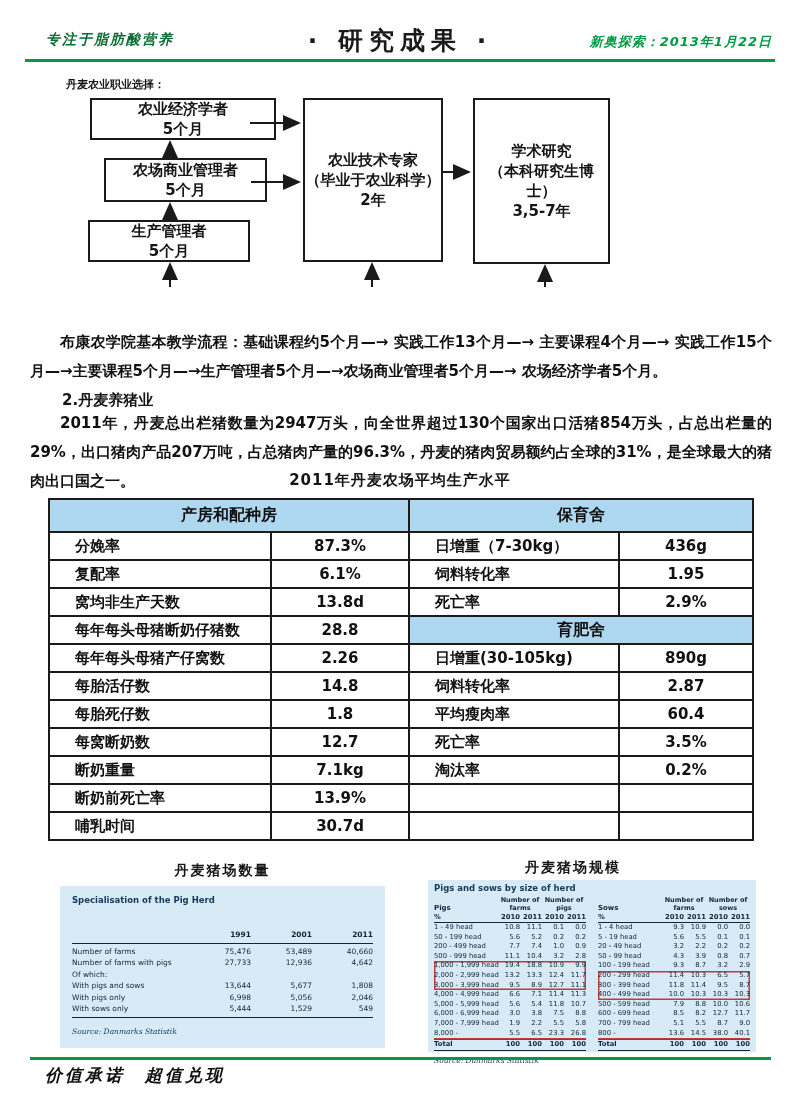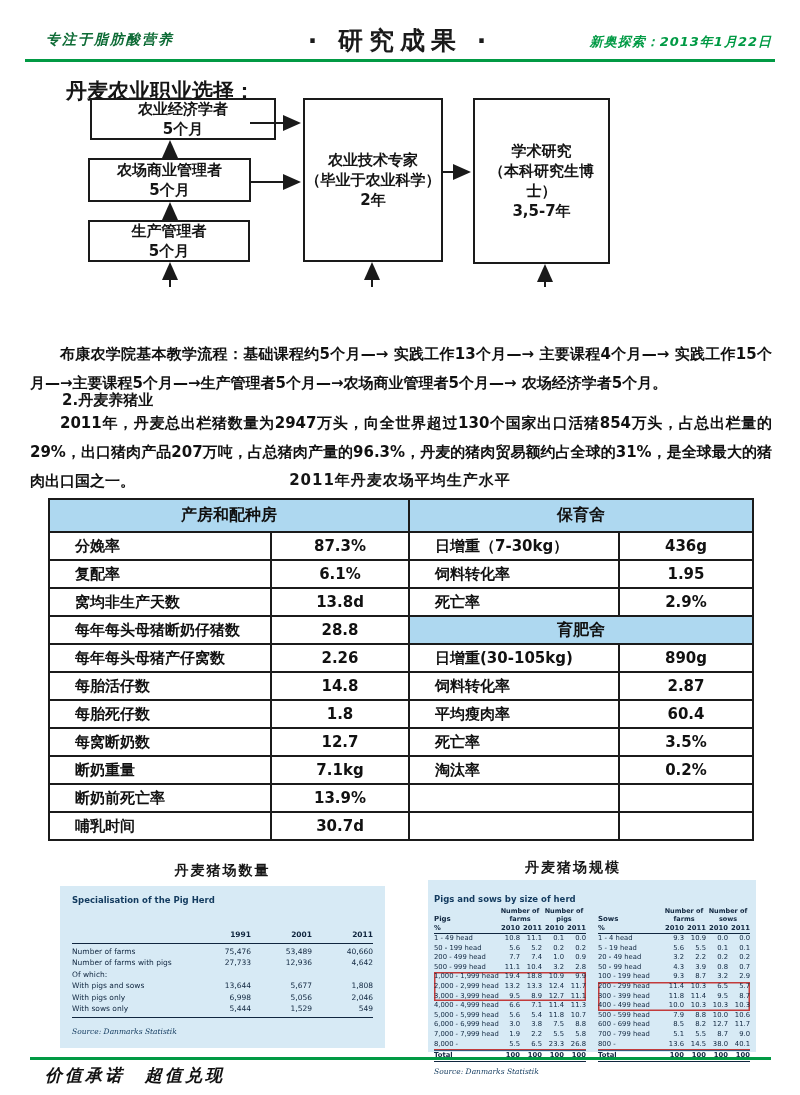"丹麦农业职业选择：" .fc-title { font-size: 21px -> 11px }
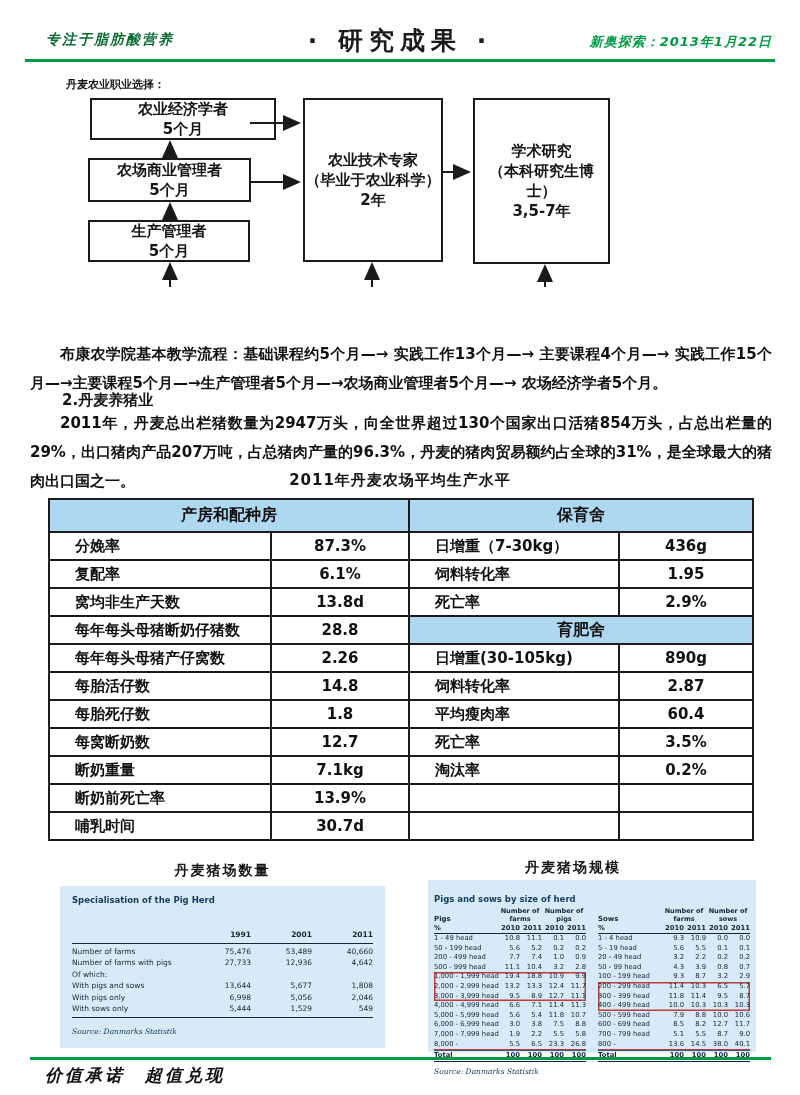"农场商业管理者" #box2 { left: 88px -> 104px }
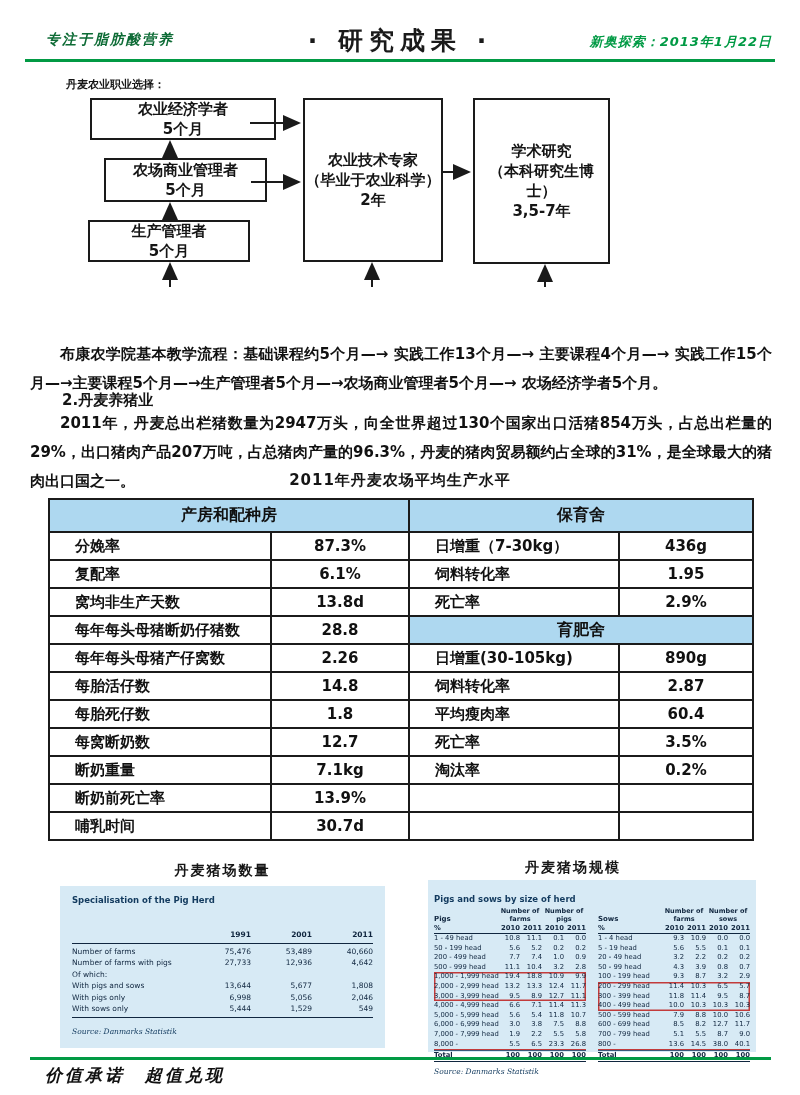"布康农学院基本教学流程：基础课程约5个月—→ 实践工作13个月—→" #p1 { top: 340px -> 328px }
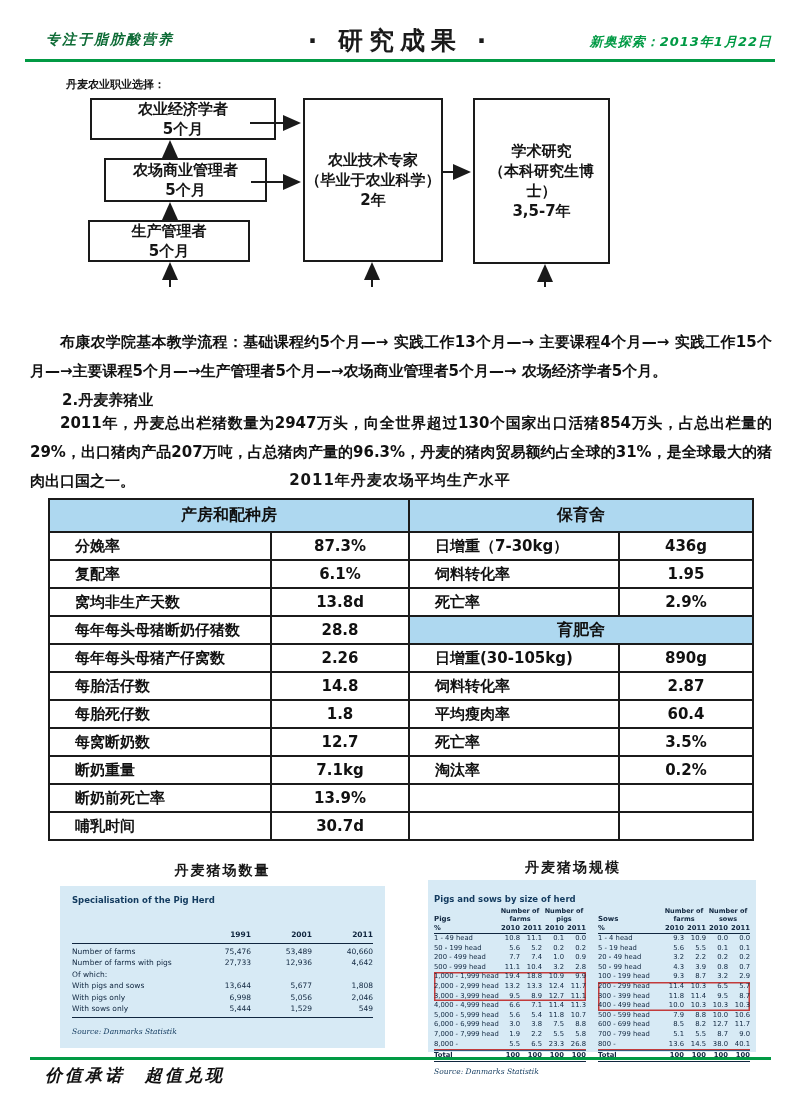"Pigs and sows by size" #size-panel { padding: 14px 6px -> 3px 6px }
